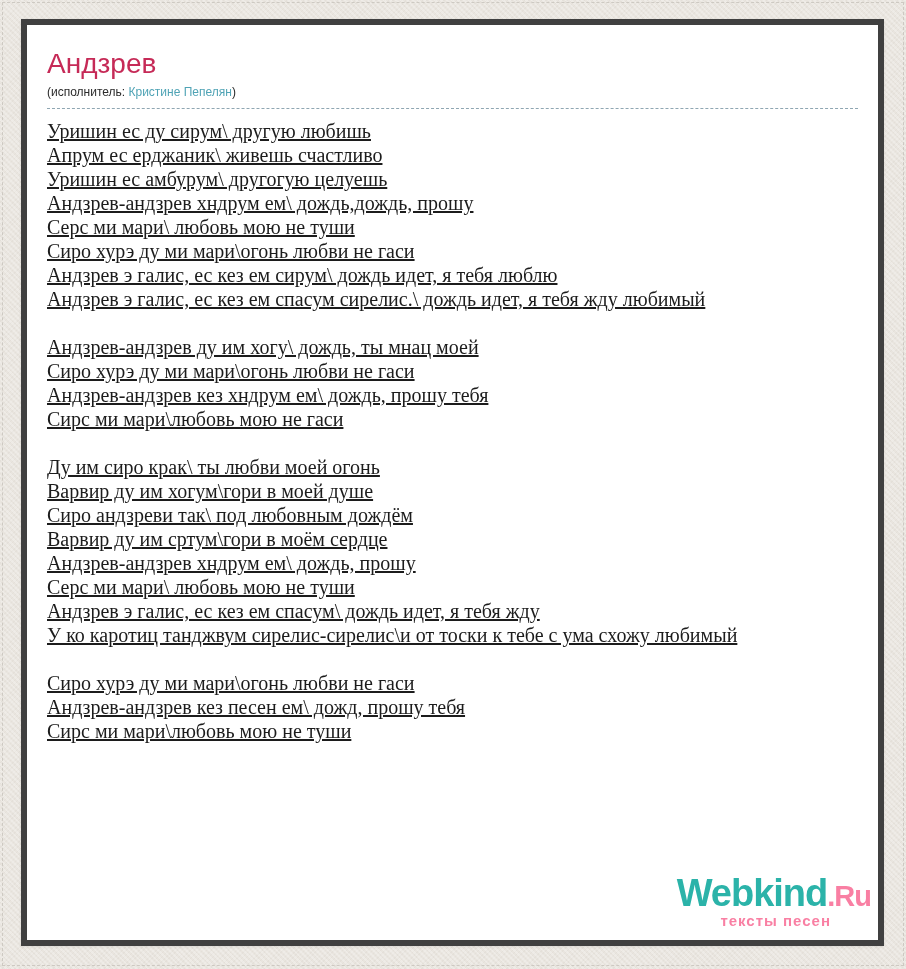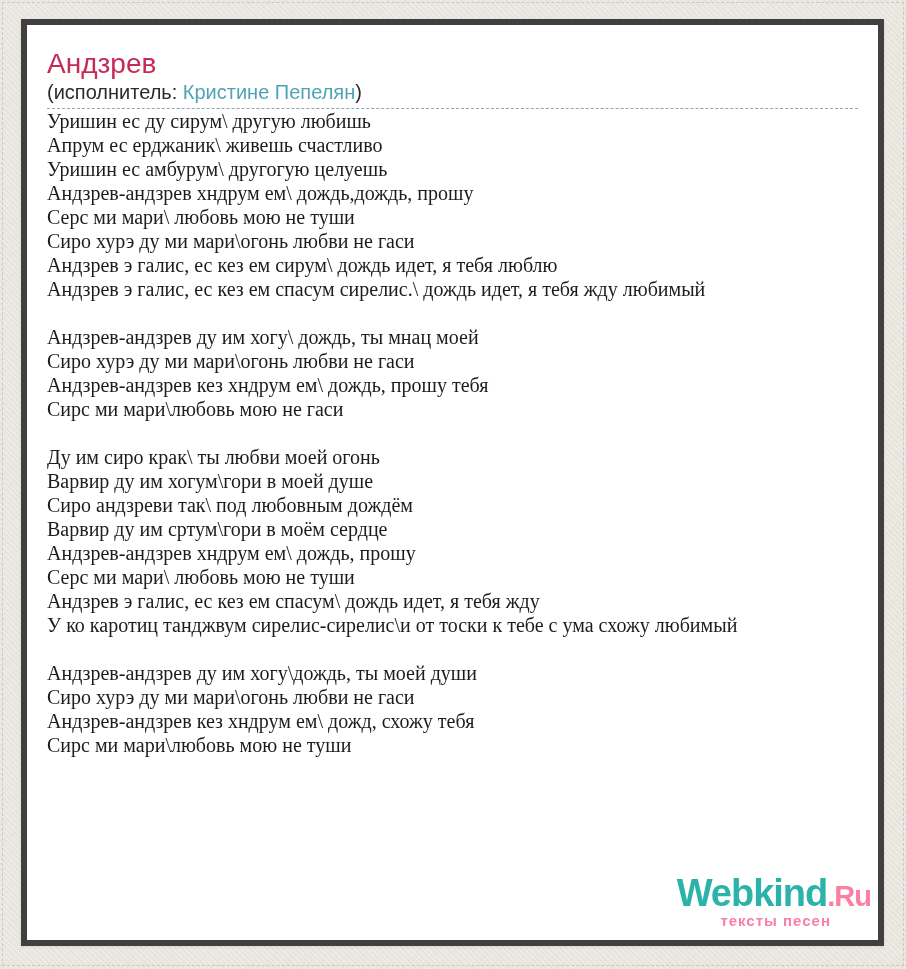"(исполнитель: Кристине Пепелян)" .song-subtitle { font-size: 20px -> 12px }
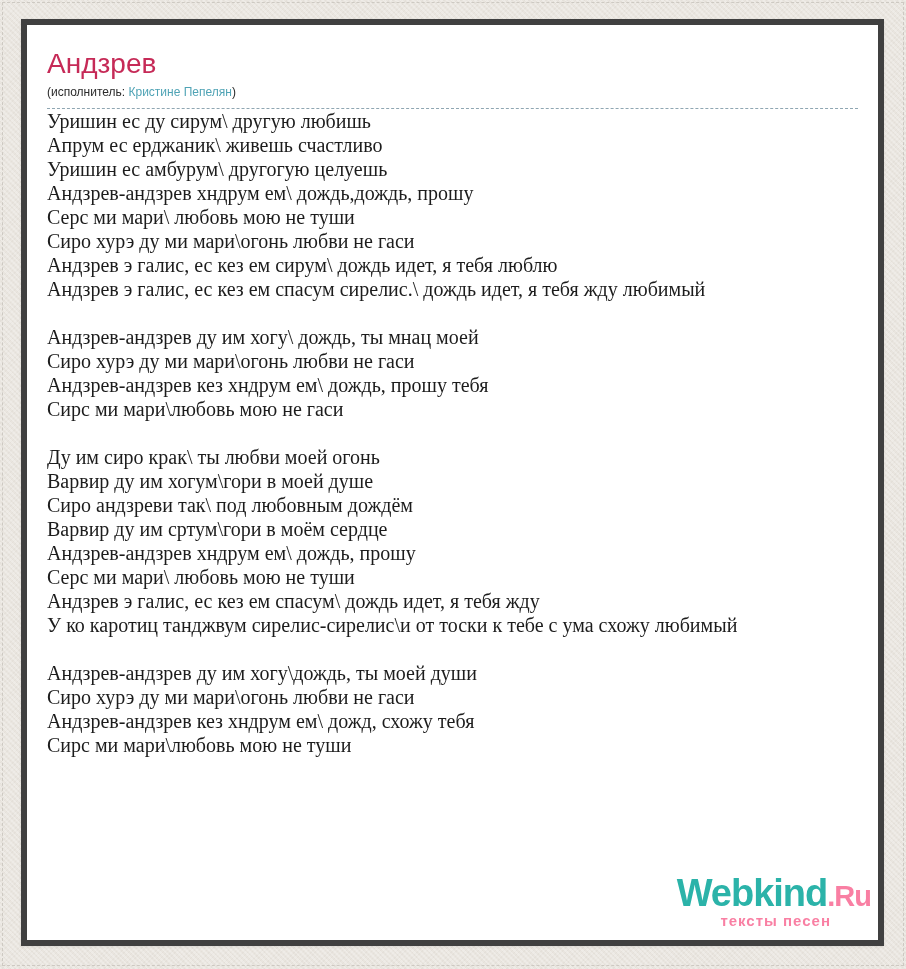"Уришин ес ду сирум\ другую" .lyrics { margin-top: 0 -> 10px; text-decoration: none -> underline }
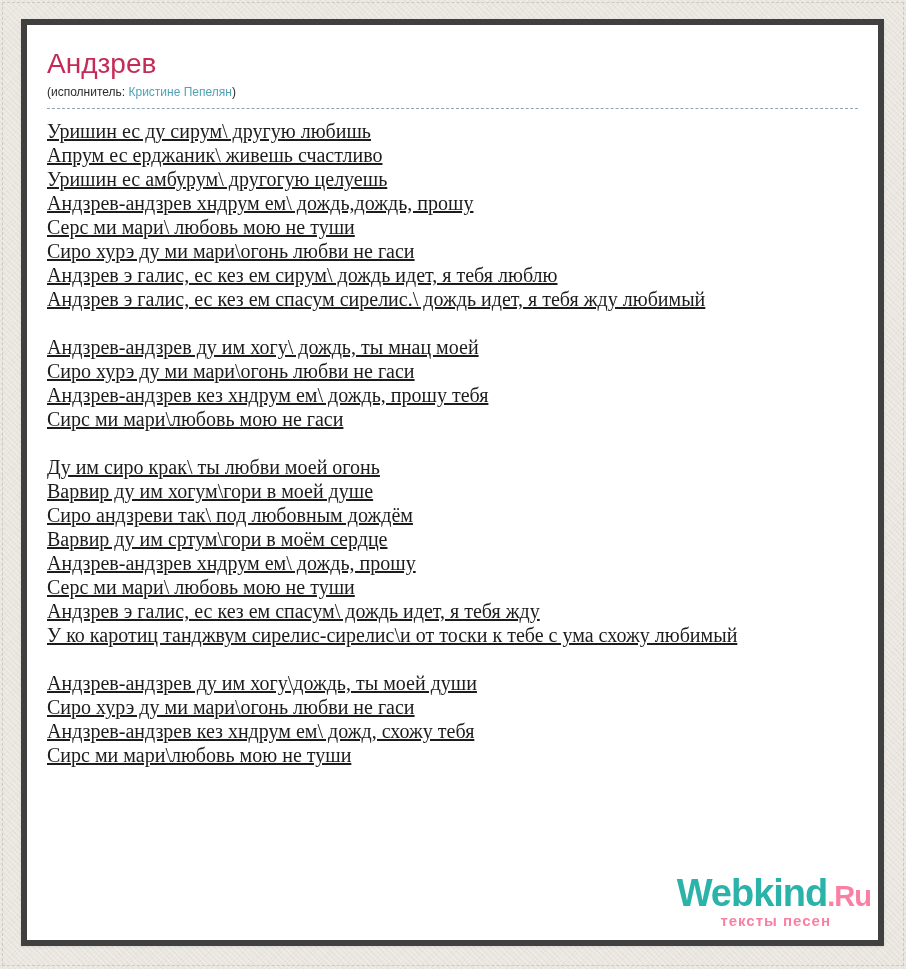"Андзрев-андзрев ду им хогу\дождь, ты" div.line { html: <div>Андзрев-андзрев ду им хогу\дождь, ты моей души</div> -> none }
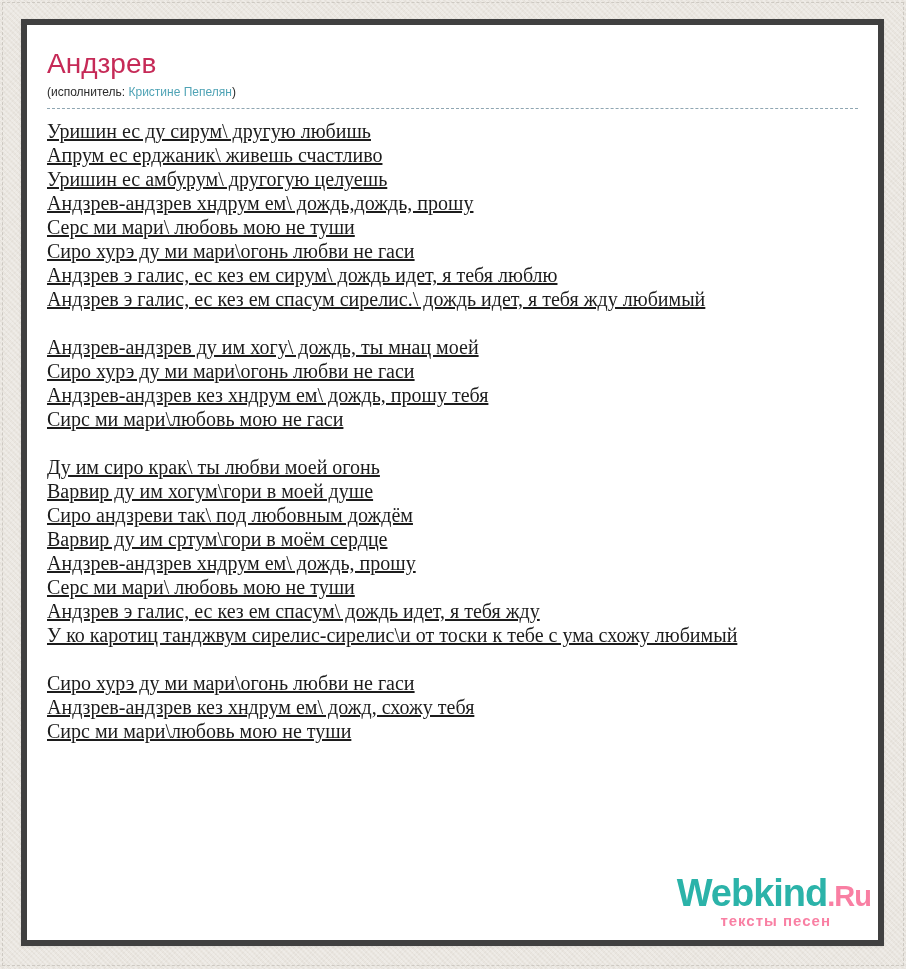"Андзрев-андзрев кез хндрум ем\ дожд," div.line { text: хндрум ем\ дожд, схожу -> песен ем\ дожд, прошу }
